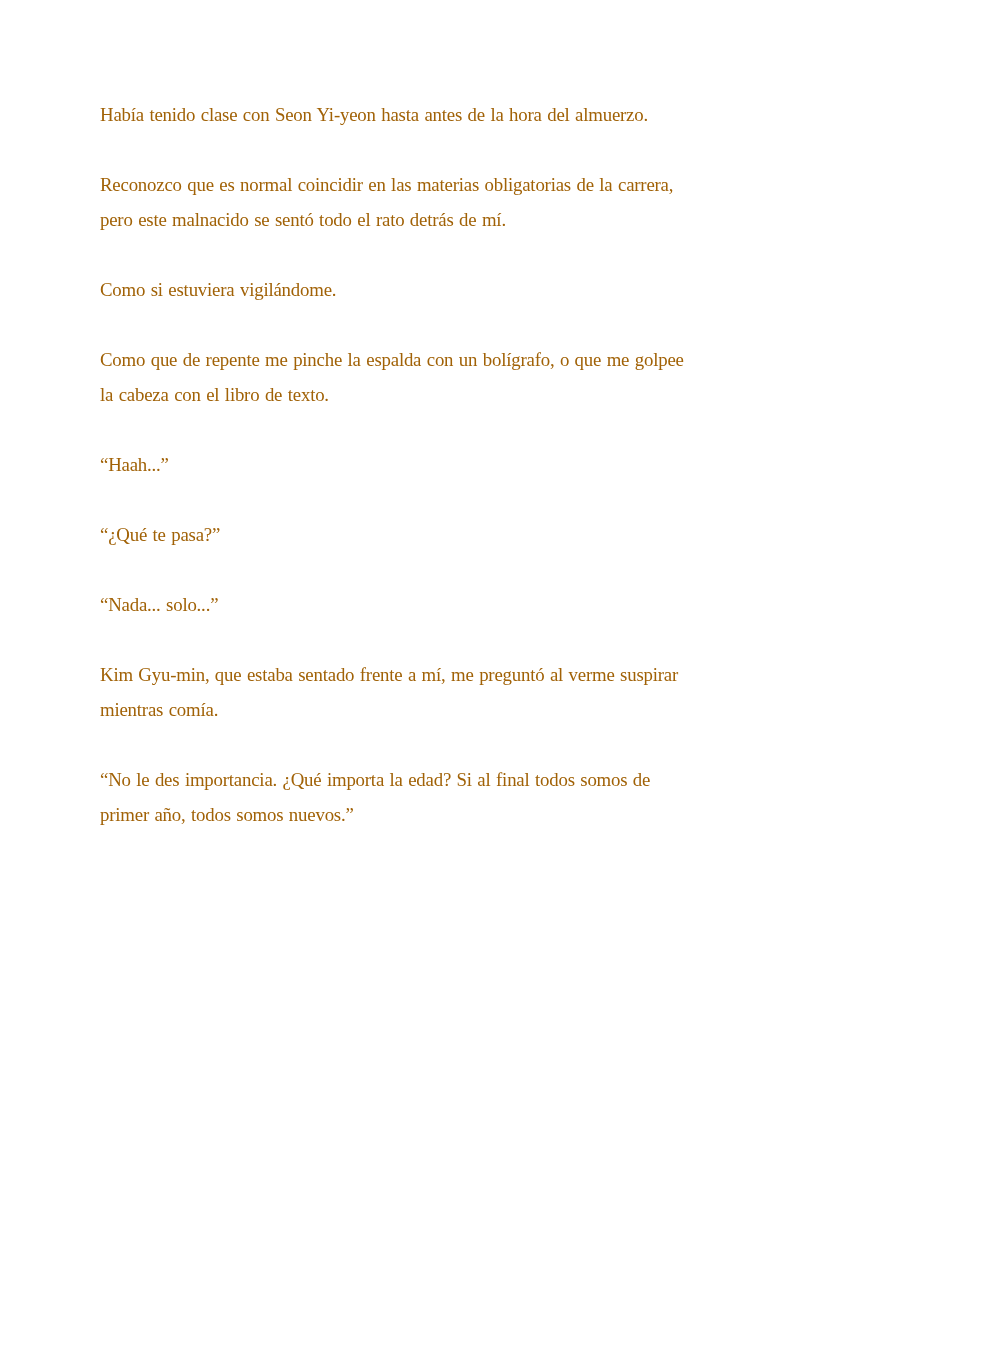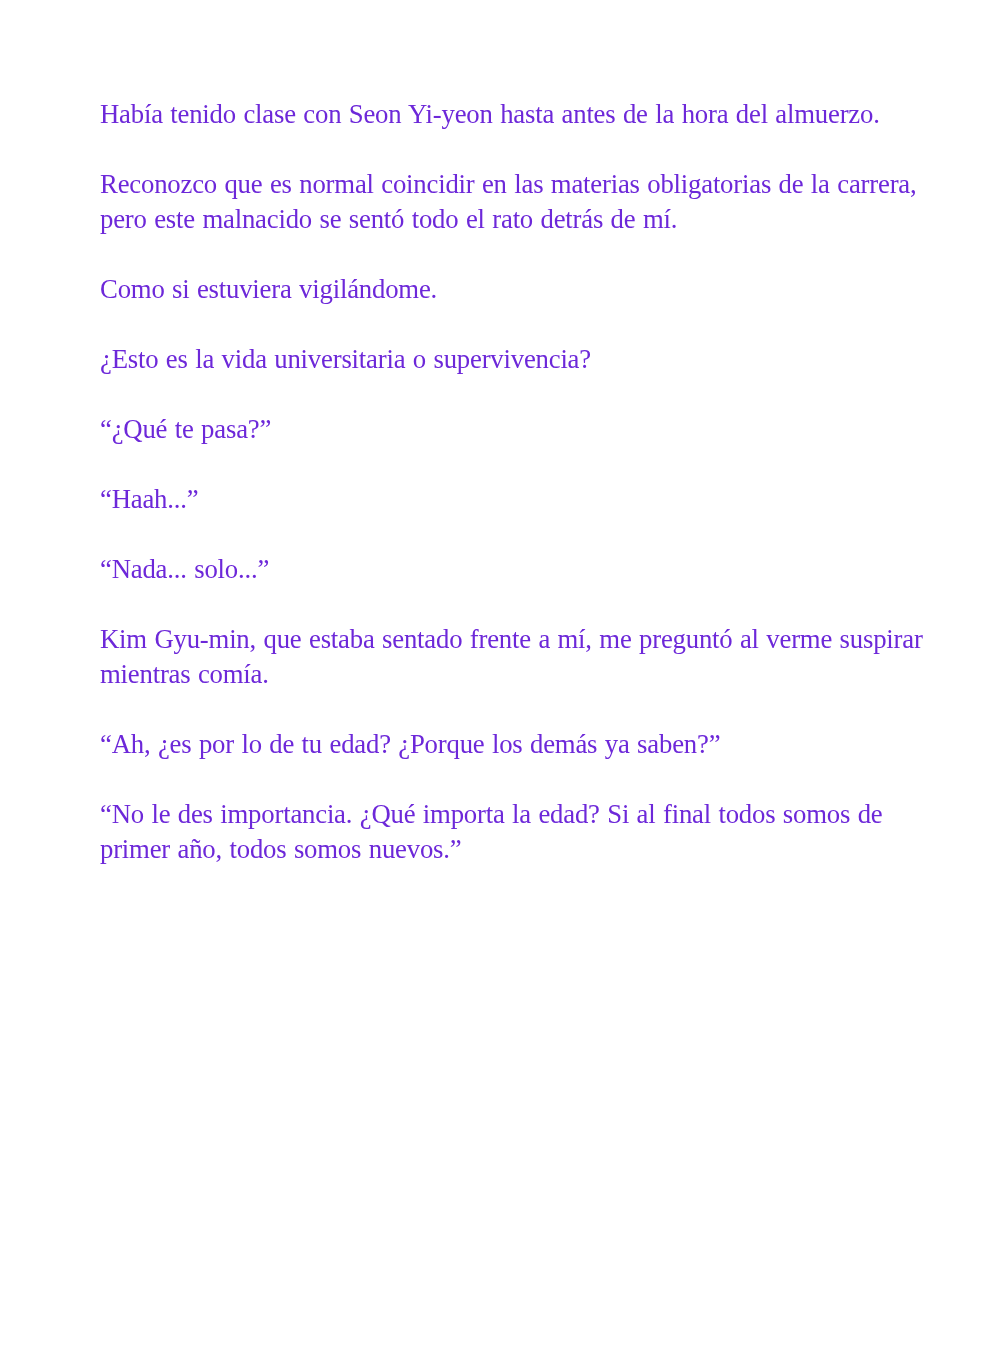"Había tenido clase con Seon" .para { color: #6d28d9 -> #a16207; font-size: 27px -> 19px }
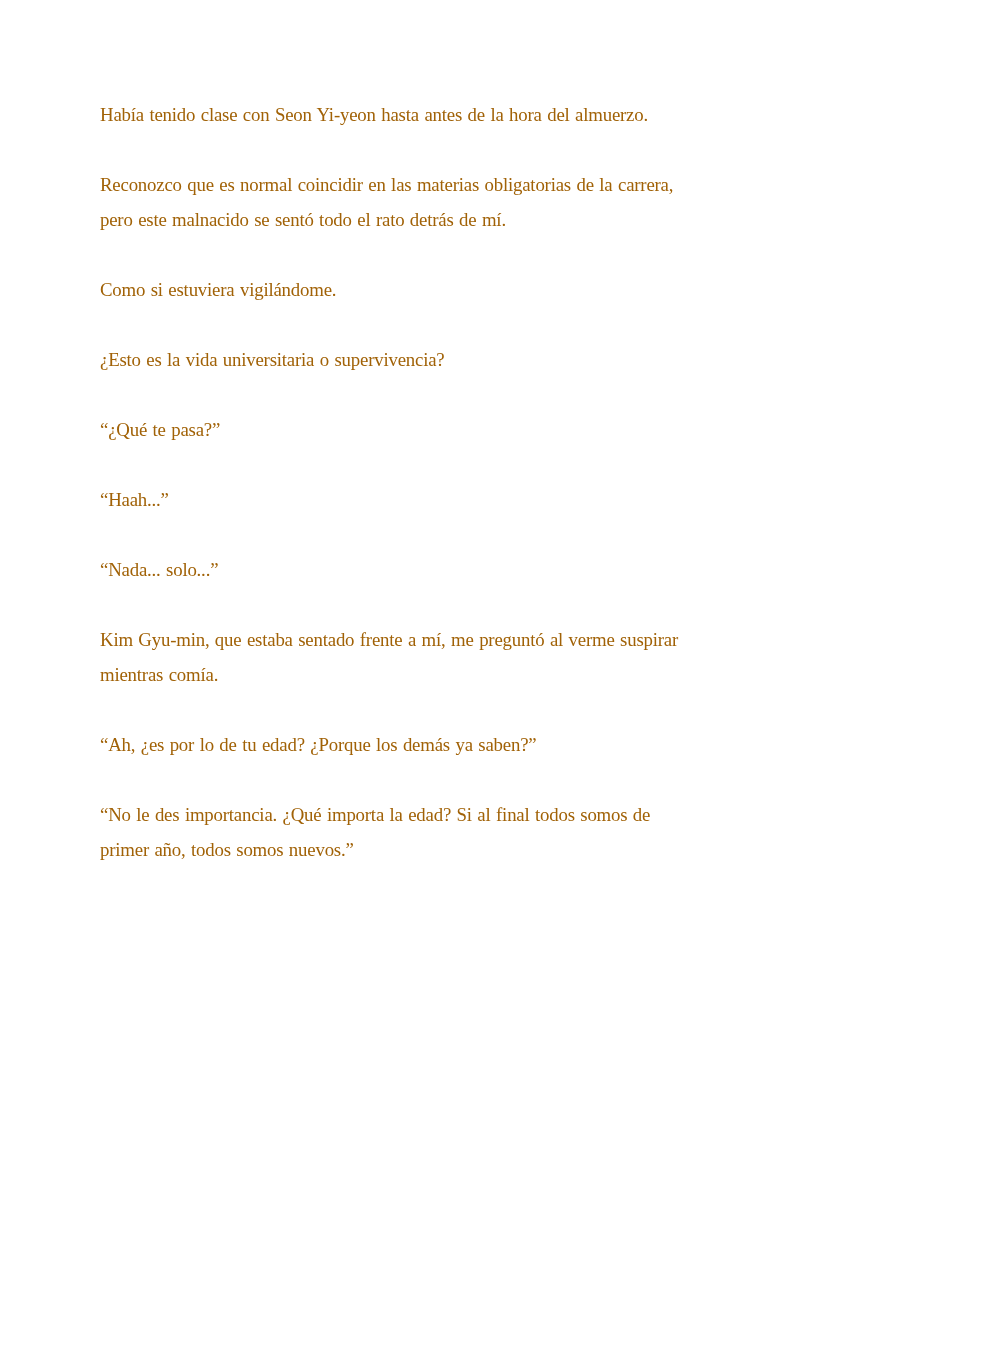"Como que de repente me" p.para { html: none -> <p> <span>Como que de repente me pinche la espalda con un bolígrafo, o que me golpee</span> <span>la cabeza con el libro de texto.</span> </p> }
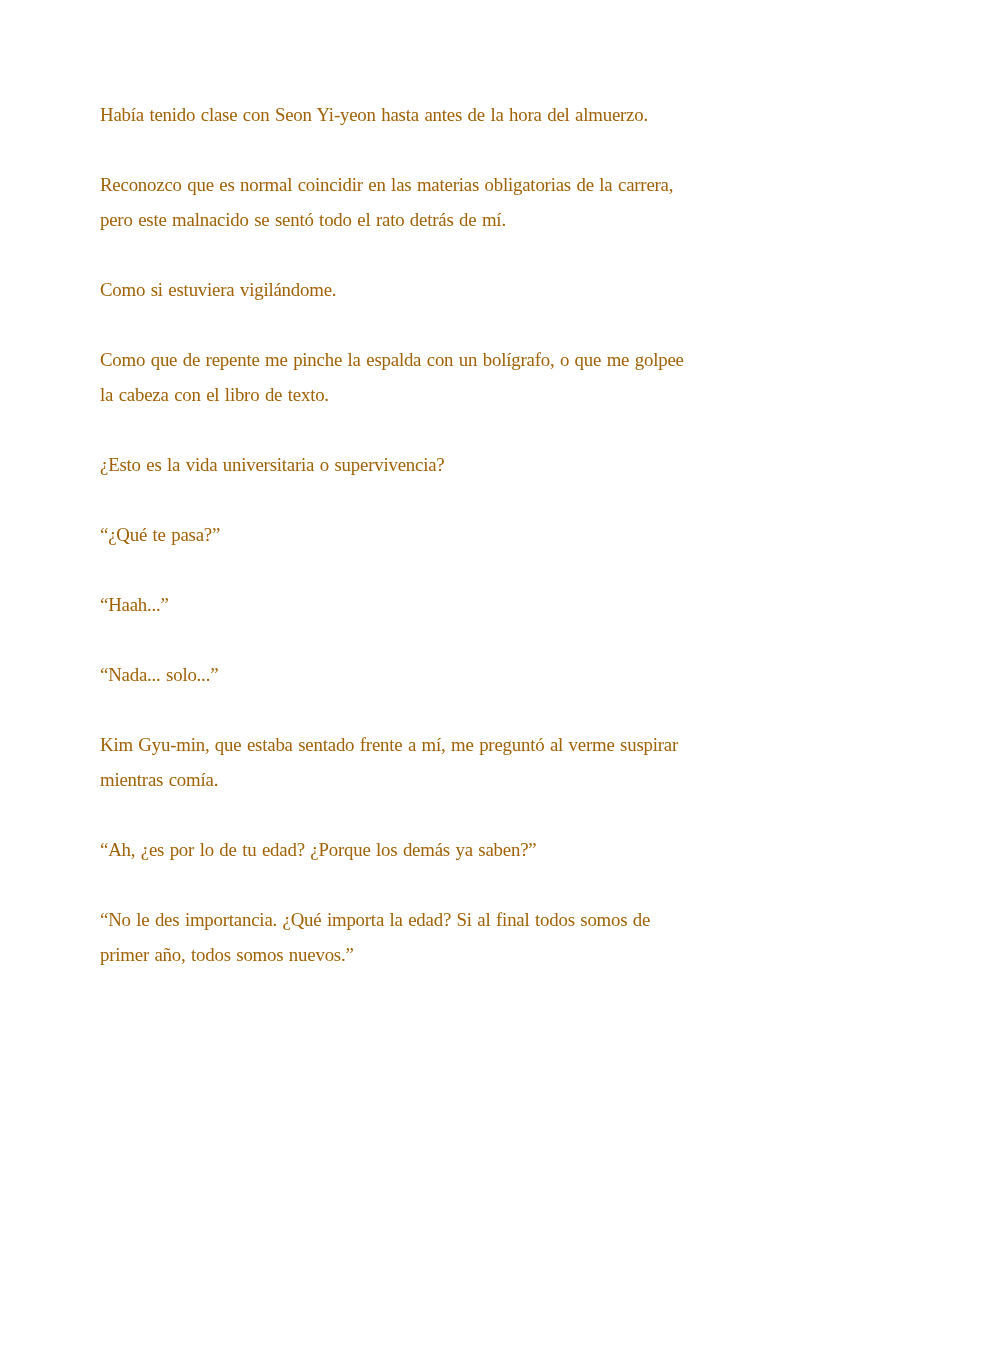"¿Esto es la vida universitaria" p.para { html: <p> <span>¿Esto es la vida universitaria o supervivencia?</span> </p> -> none }
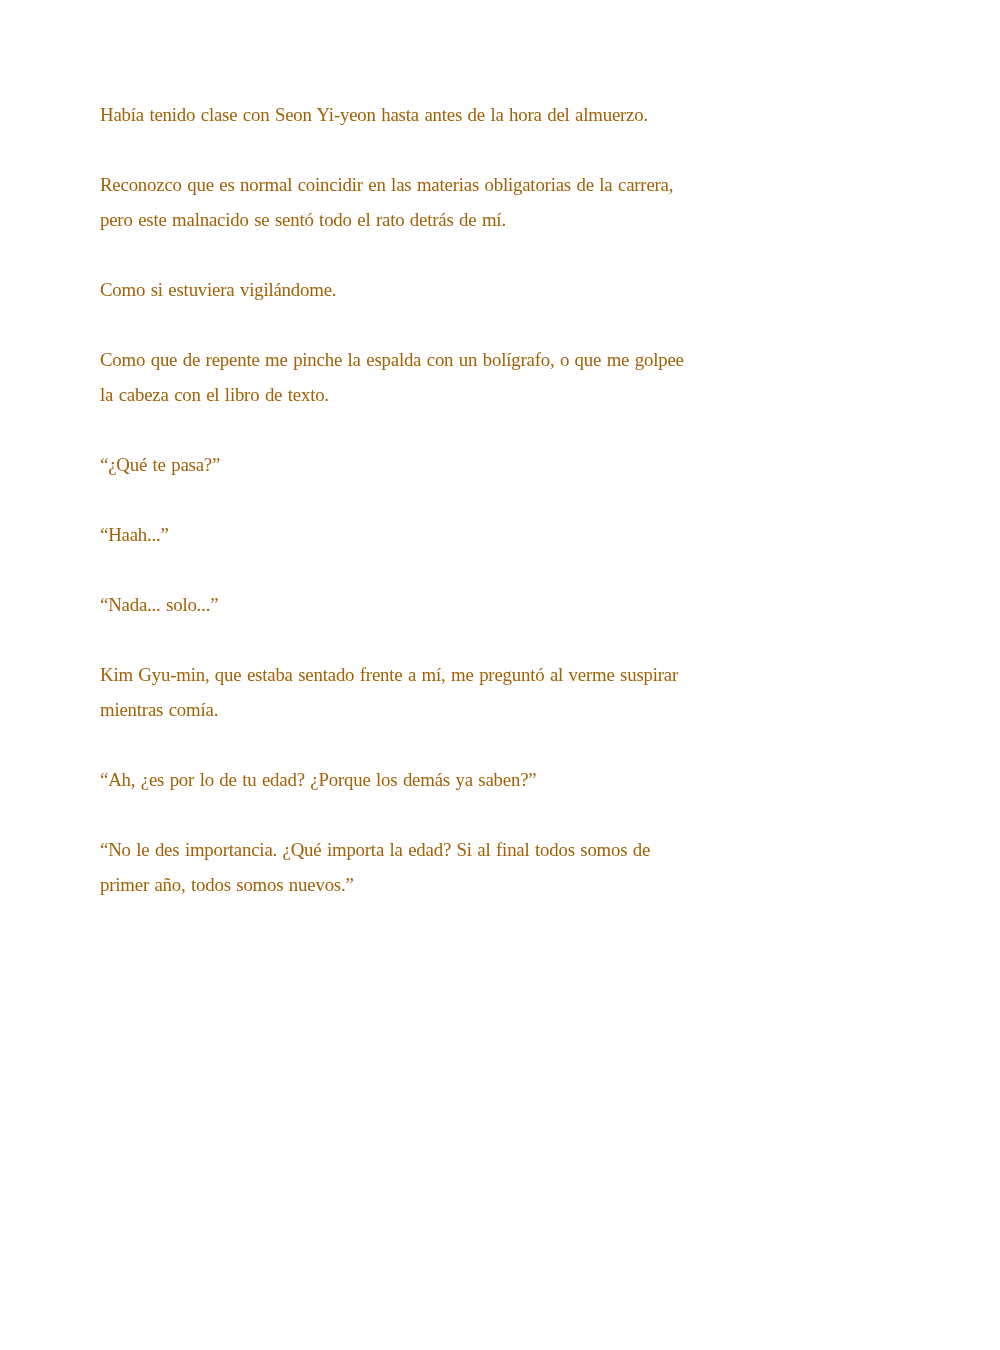"“¿Qué te pasa?”" p.para { order: before "“Haah...”" -> after "“Haah...”" }
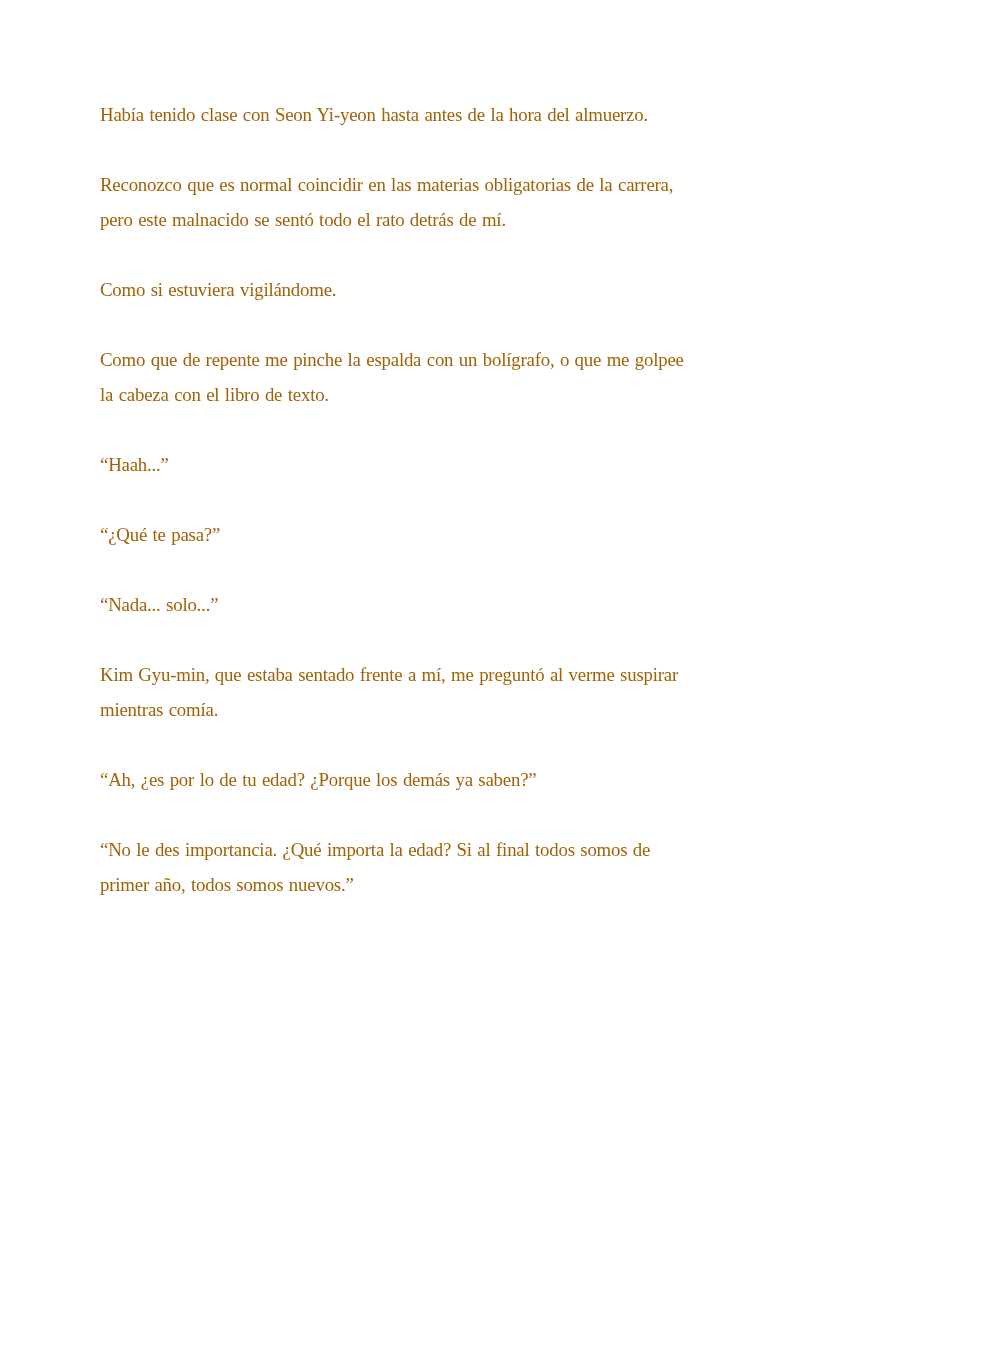"“Ah, ¿es por lo de" p.para { html: <p> <span>“Ah, ¿es por lo de tu edad? ¿Porque los demás ya saben?”</span> </p> -> none }
